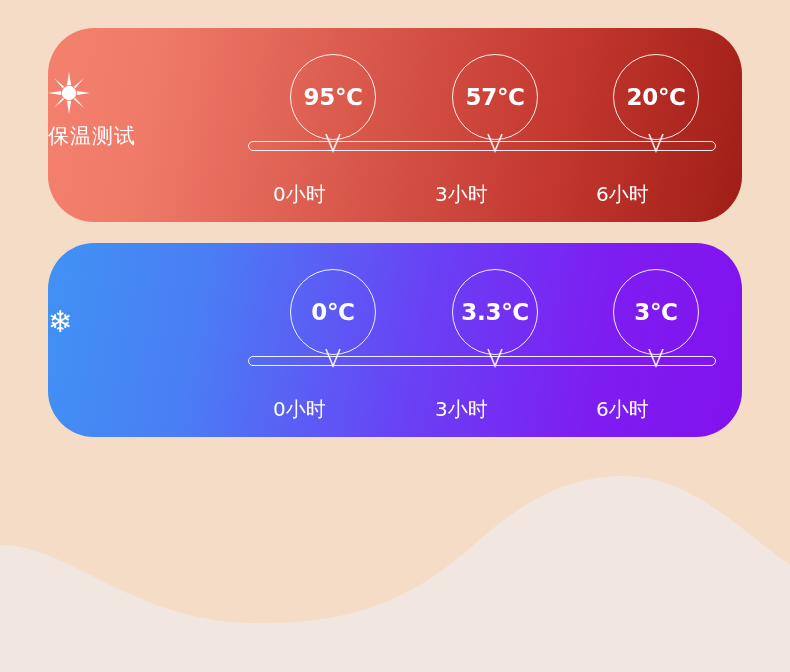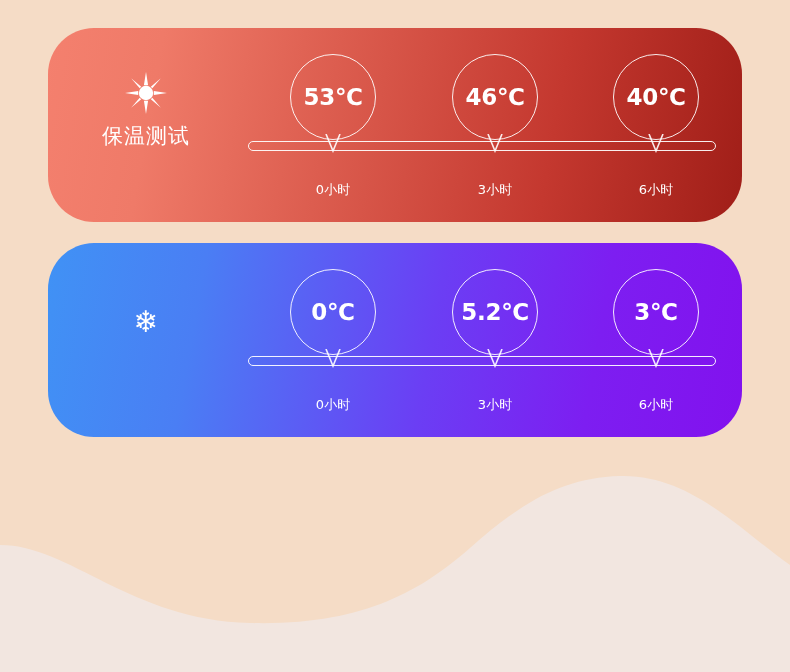"53℃" span.bubble-value { text: 53 -> 95 }
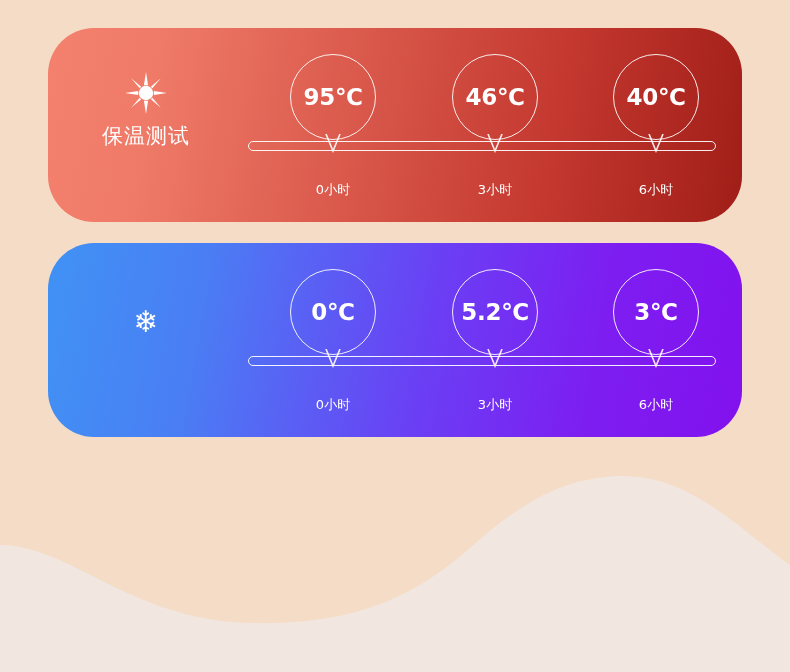"46℃" span.bubble-value { text: 46 -> 57 }
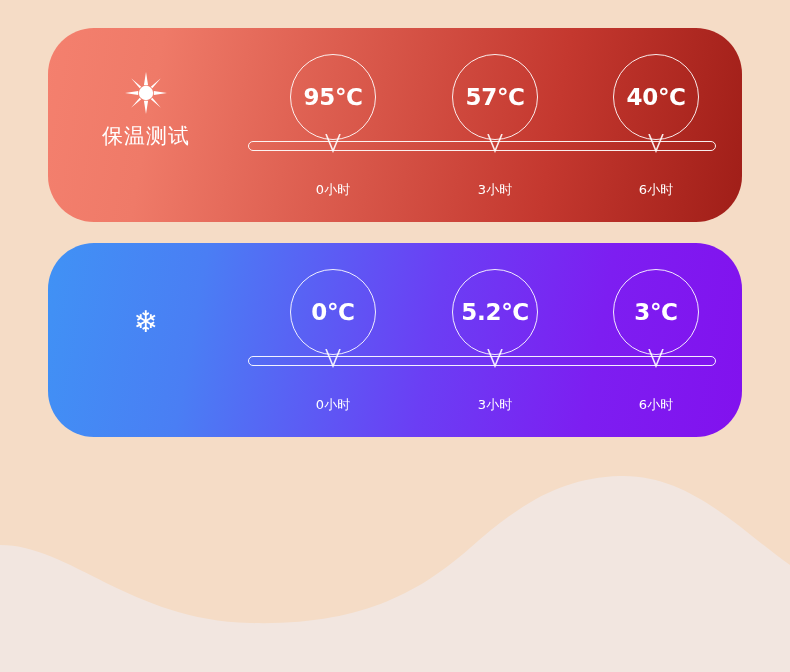"40℃" span.bubble-value { text: 40 -> 20 }
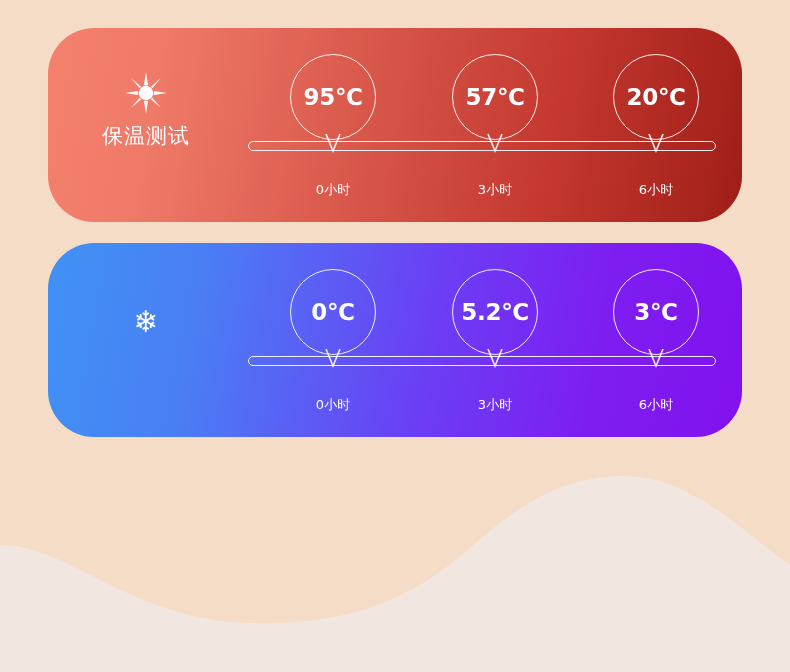"保温测试" .side { align-items: center -> flex-start }
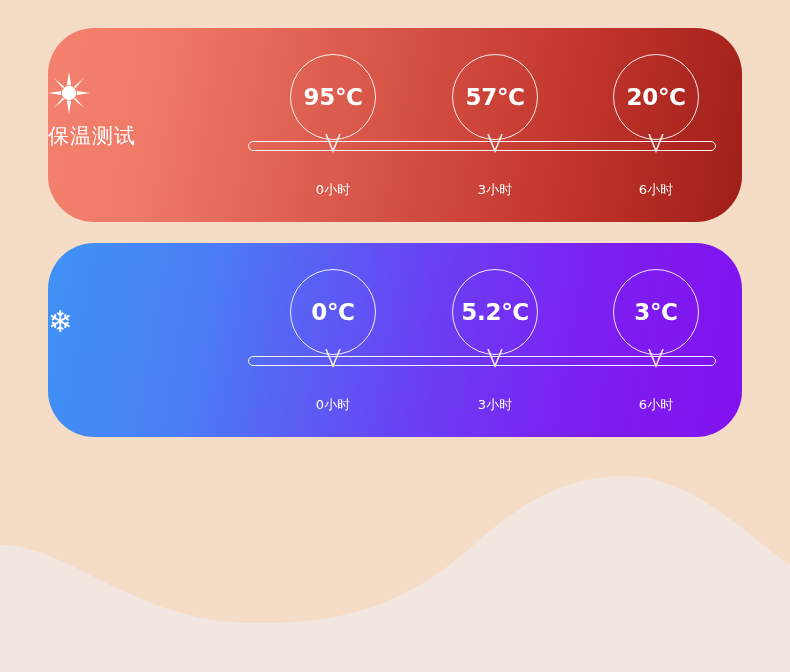"0小时" .stop-label { font-size: 13px -> 20px; text-align: center -> left }
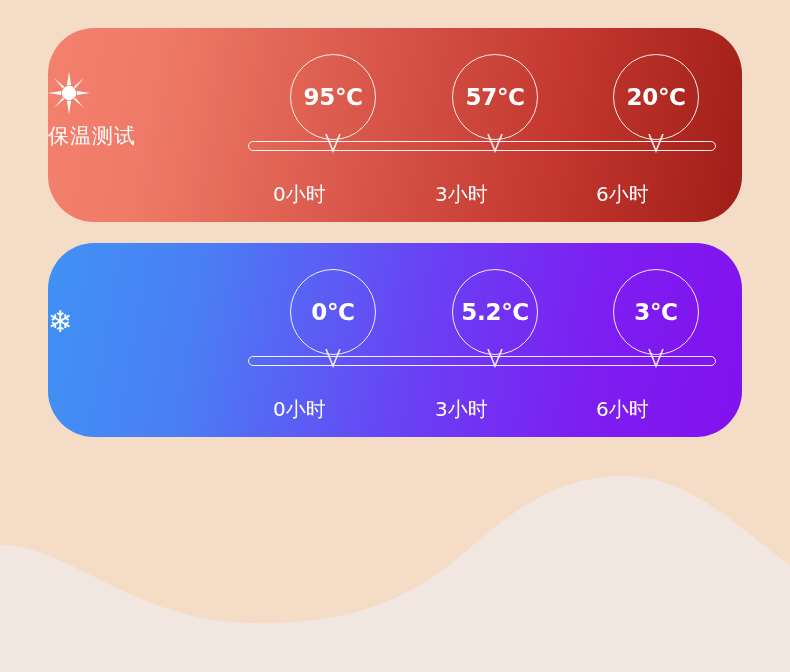"5.2℃" span.bubble-value { text: 5.2 -> 3.3 }
